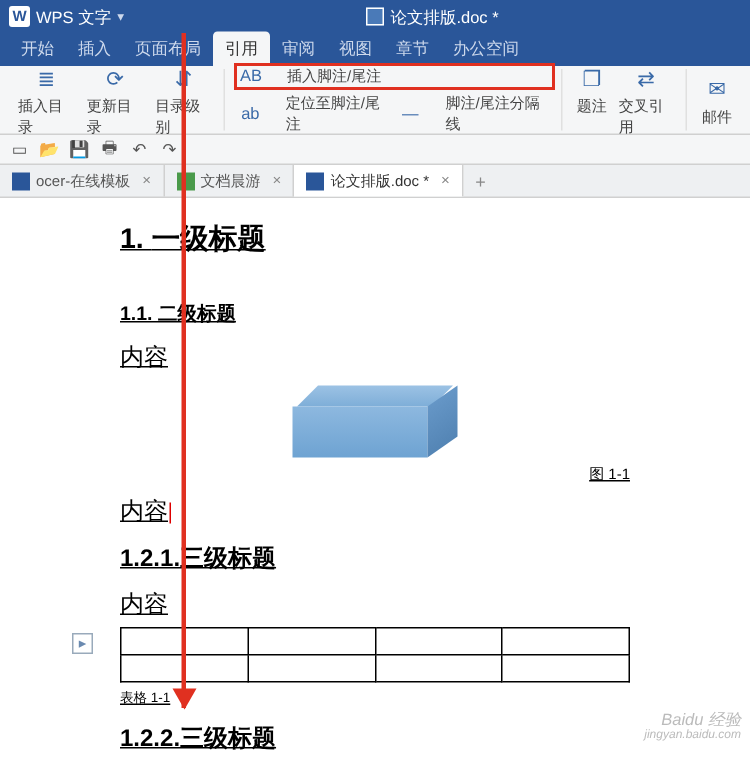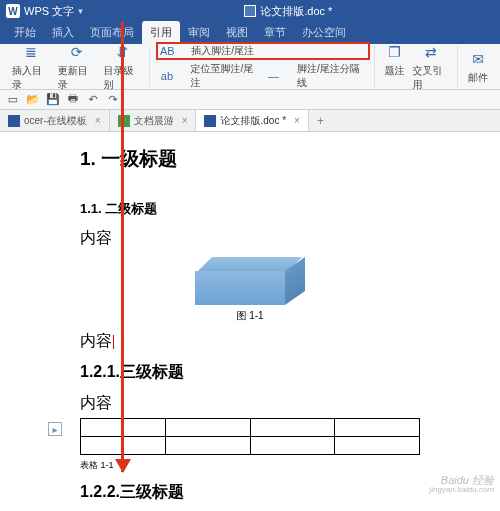"1. 一级标题" .doc { text-decoration: none -> underline }
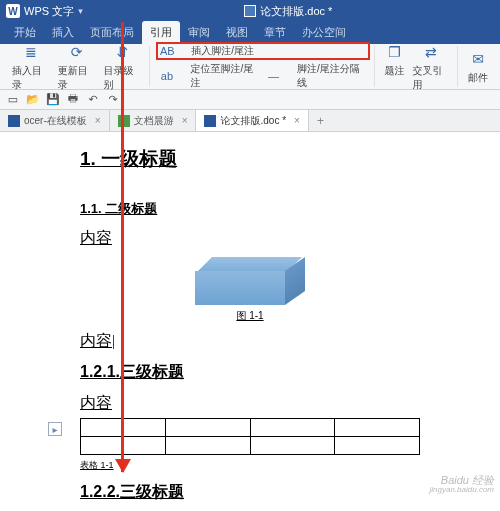"图 1-1" .fig-wrap { text-align: center -> right }
